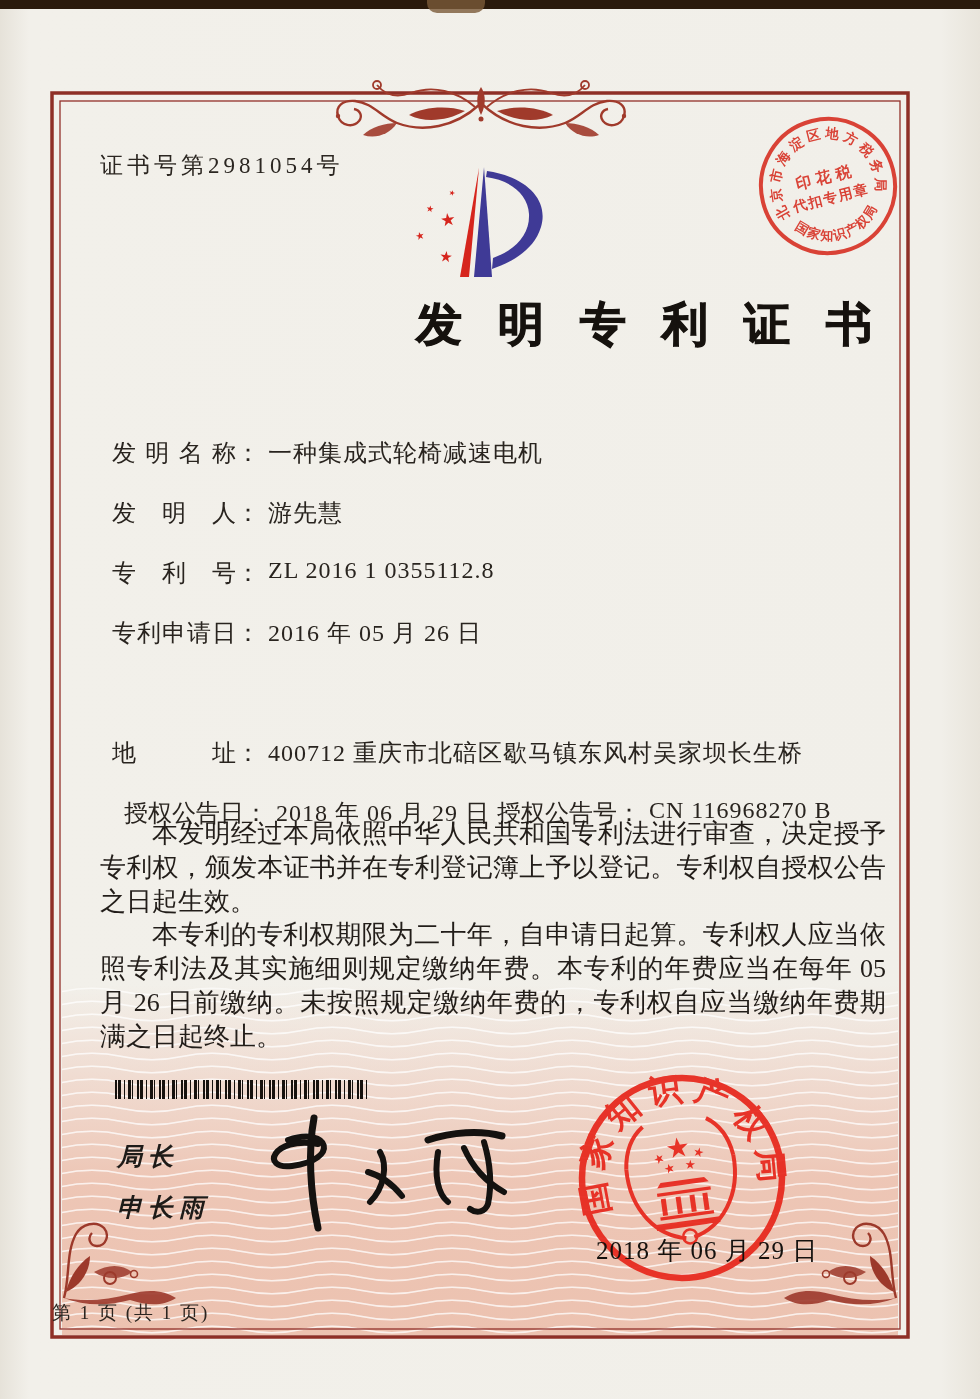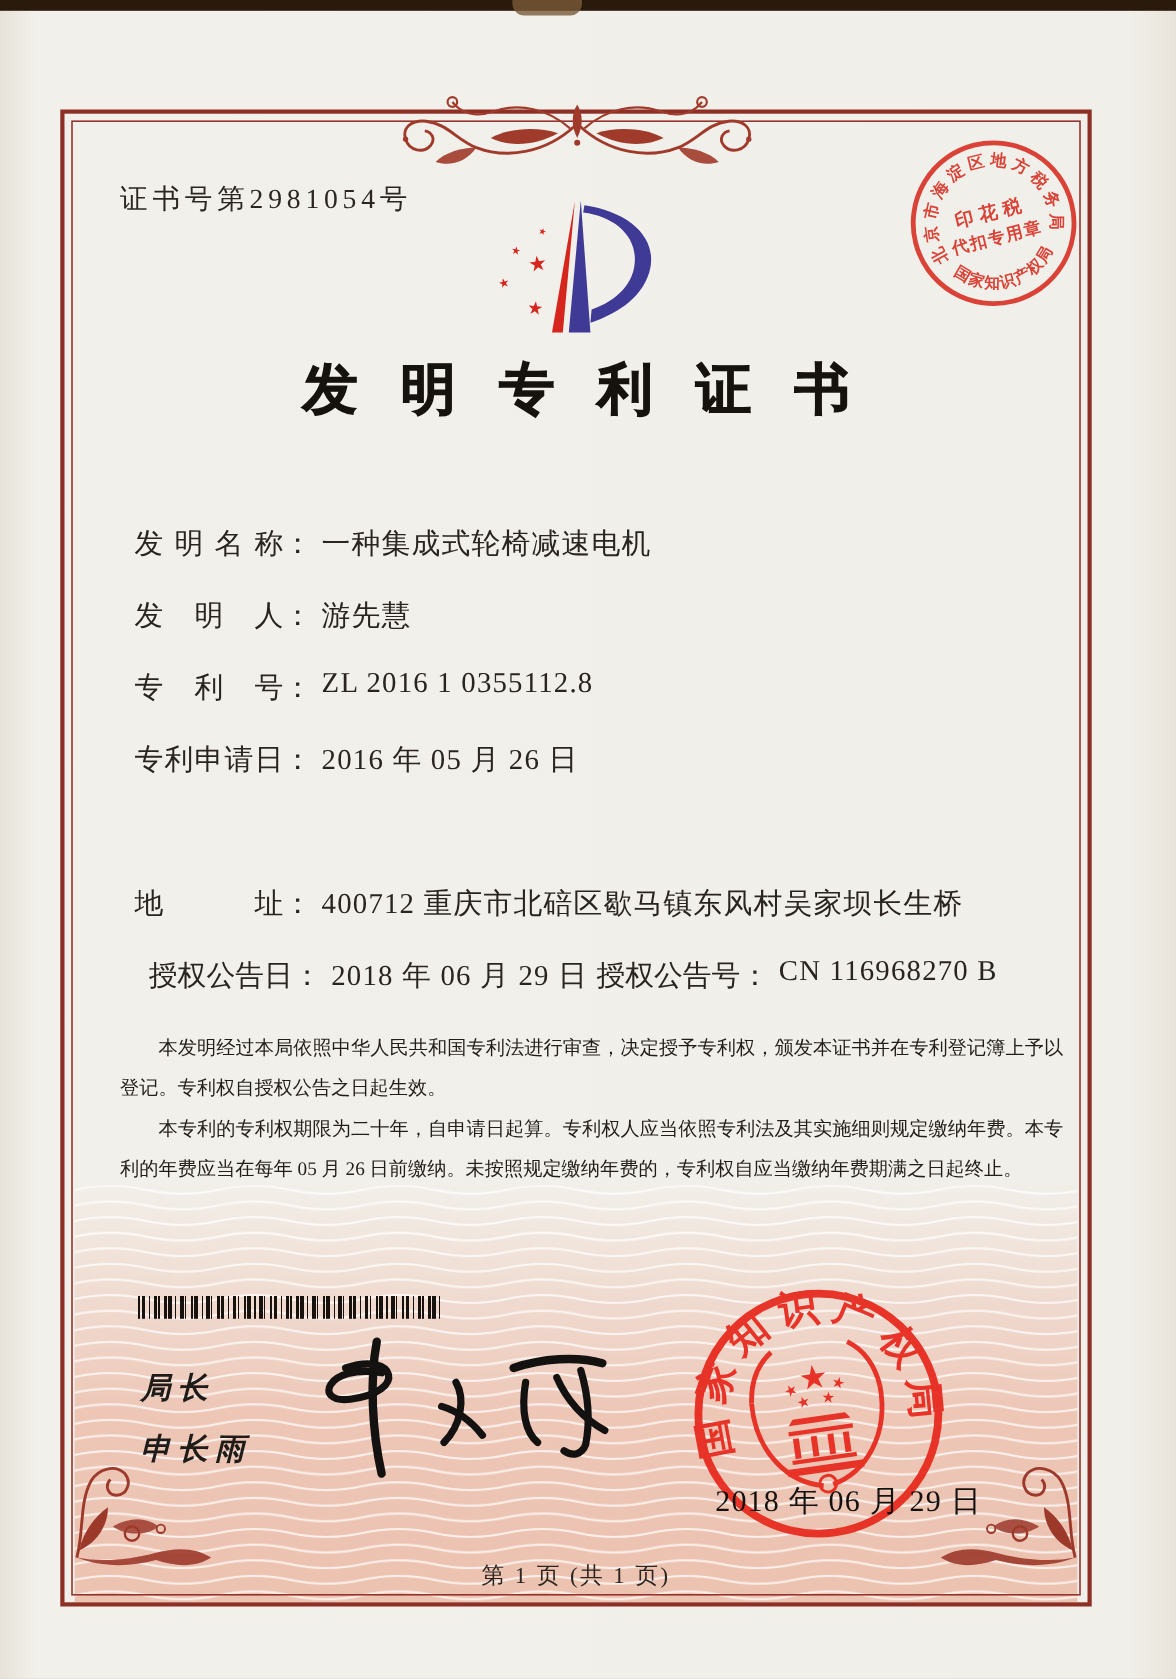"发明专利证书" .title { text-align: center -> right }
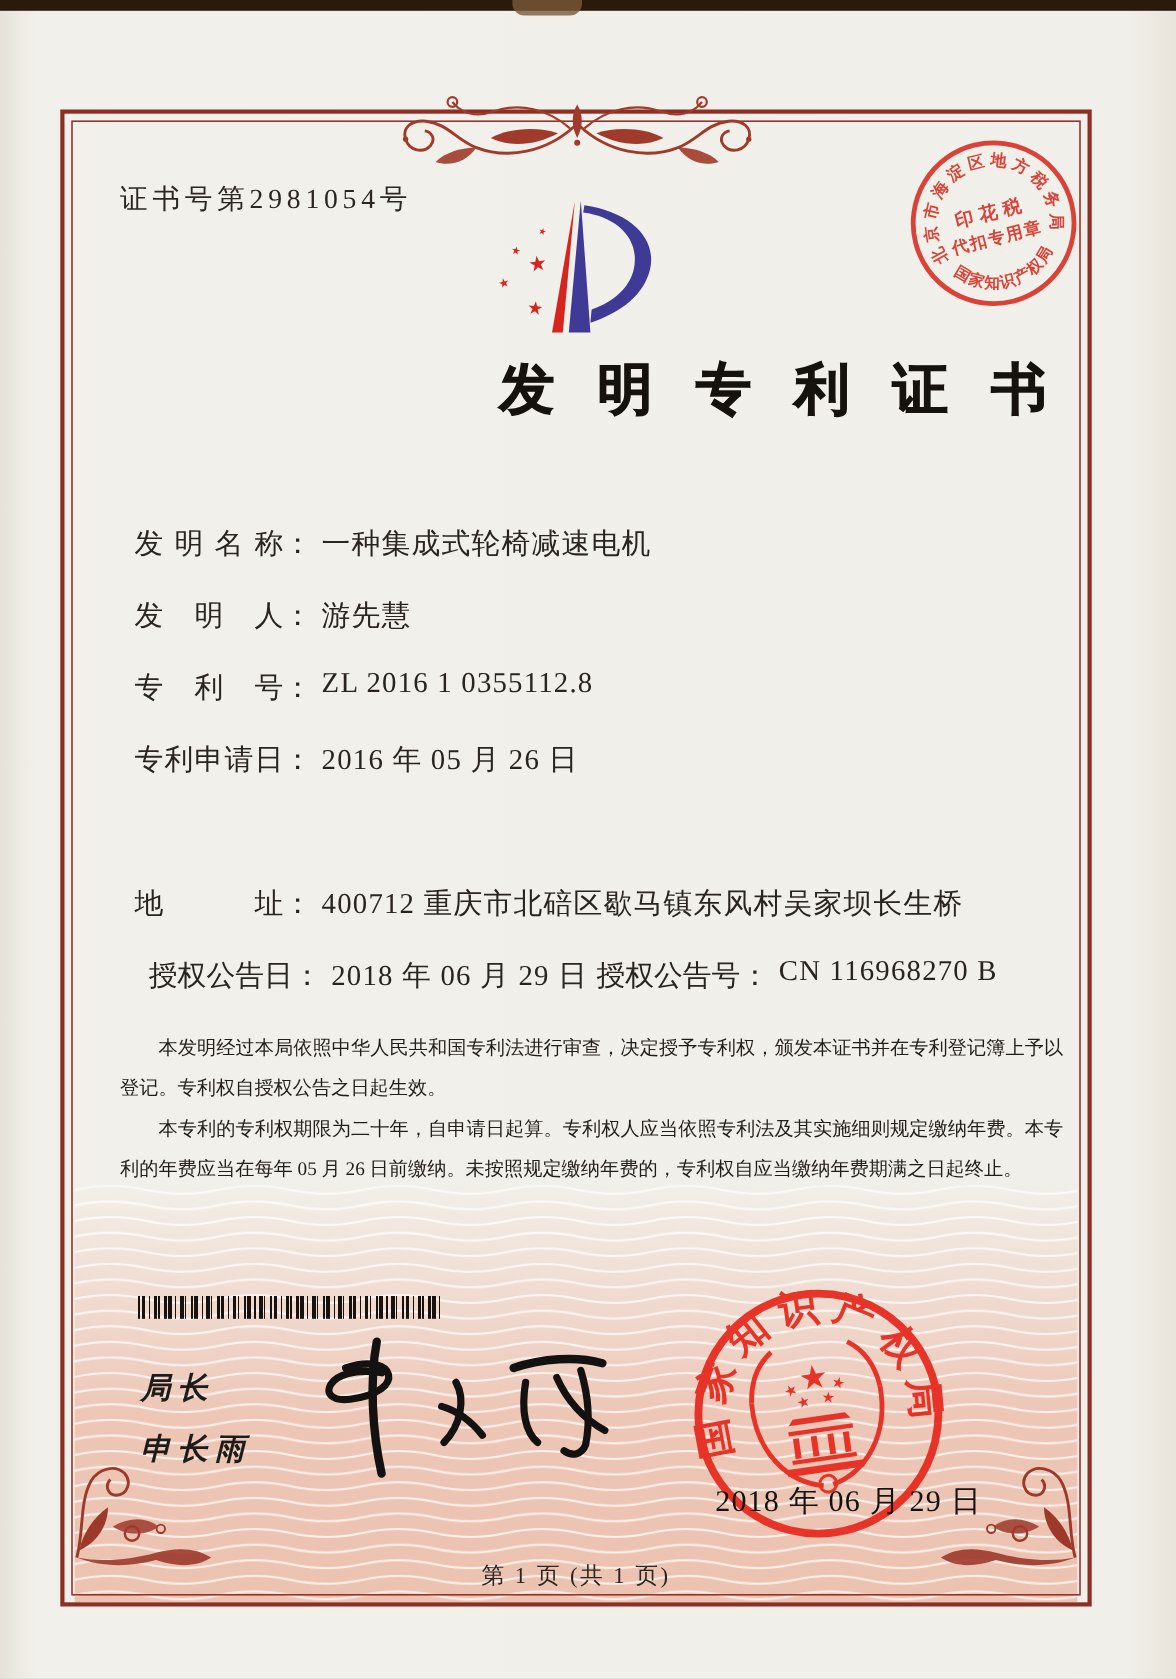"本发明经过本局依照中华人民共和国专利法进行审查，决定授予专利权，颁发本证书并在专" .paras { font-size: 16px -> 26px; top: 857px -> 817px }
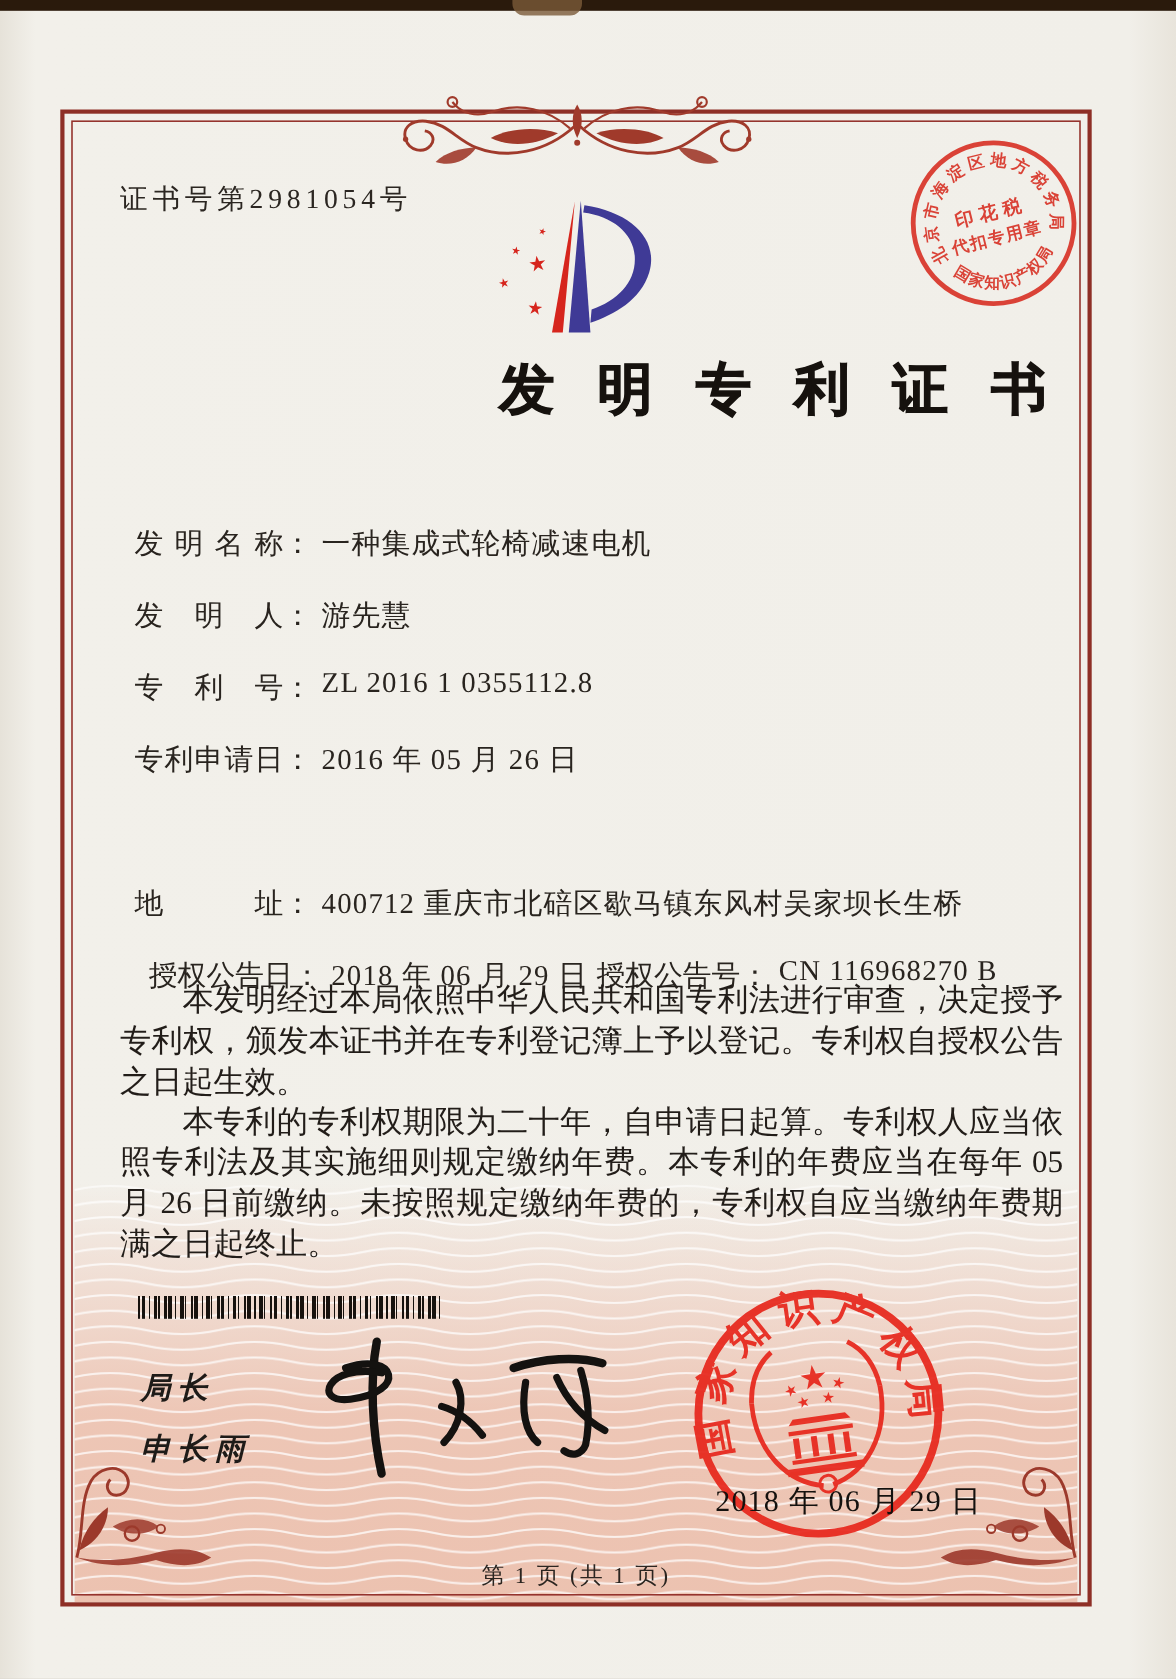"第 1 页 (共 1" .footer { text-align: center -> left }
